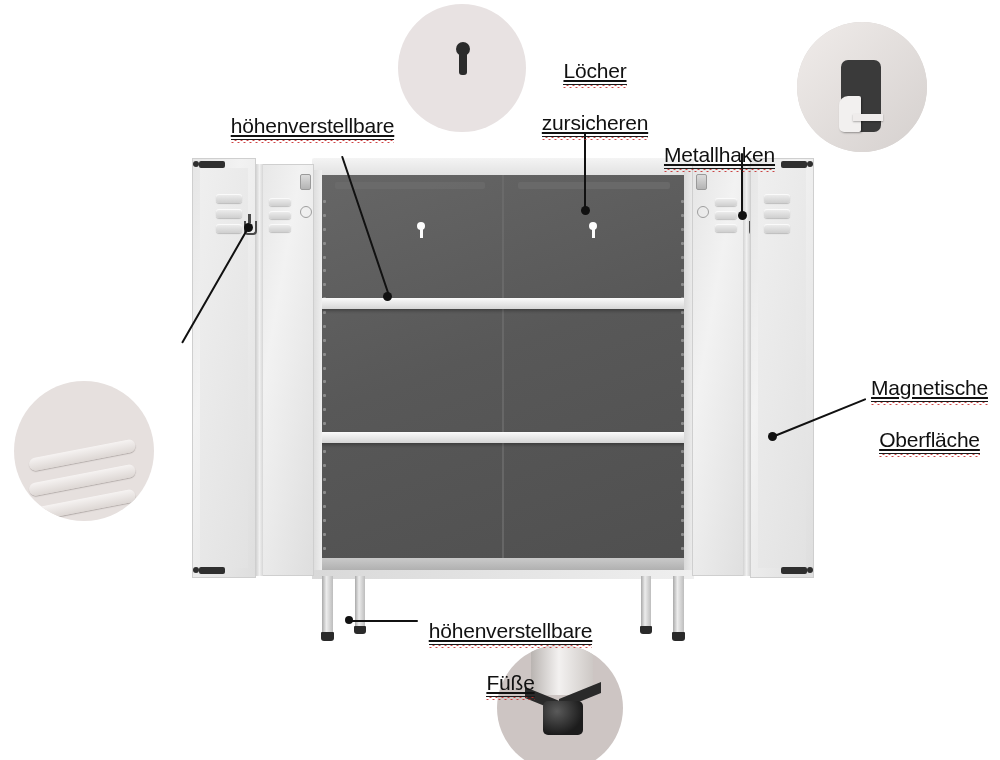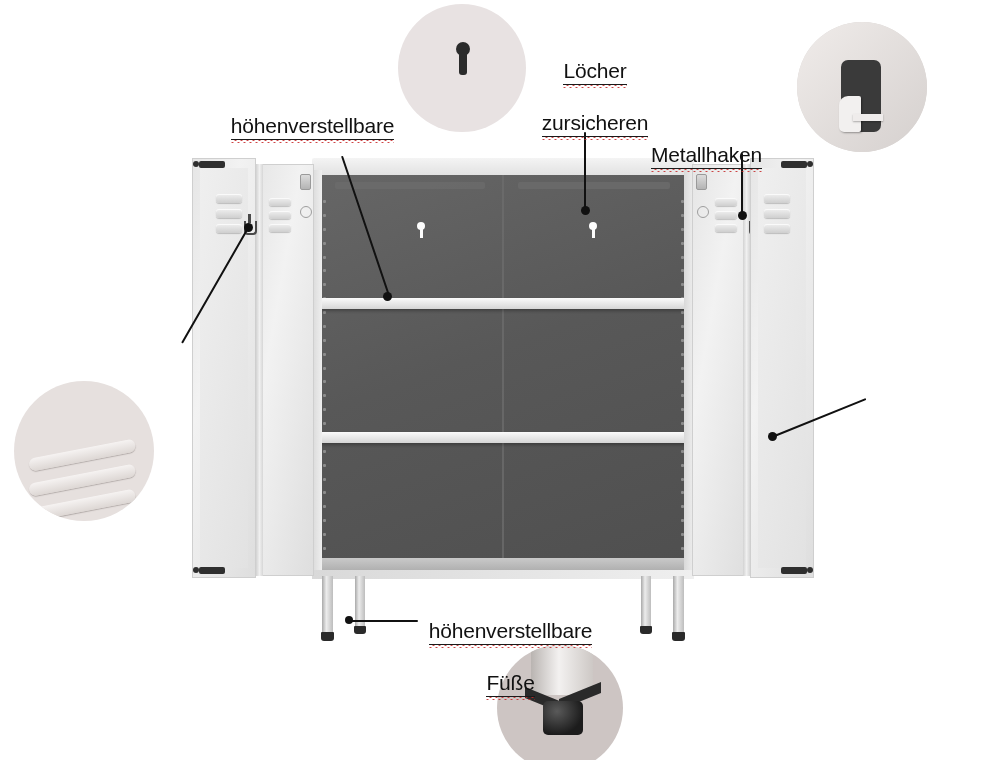"Löcher" .anno span.ln { text-decoration: none -> underline }
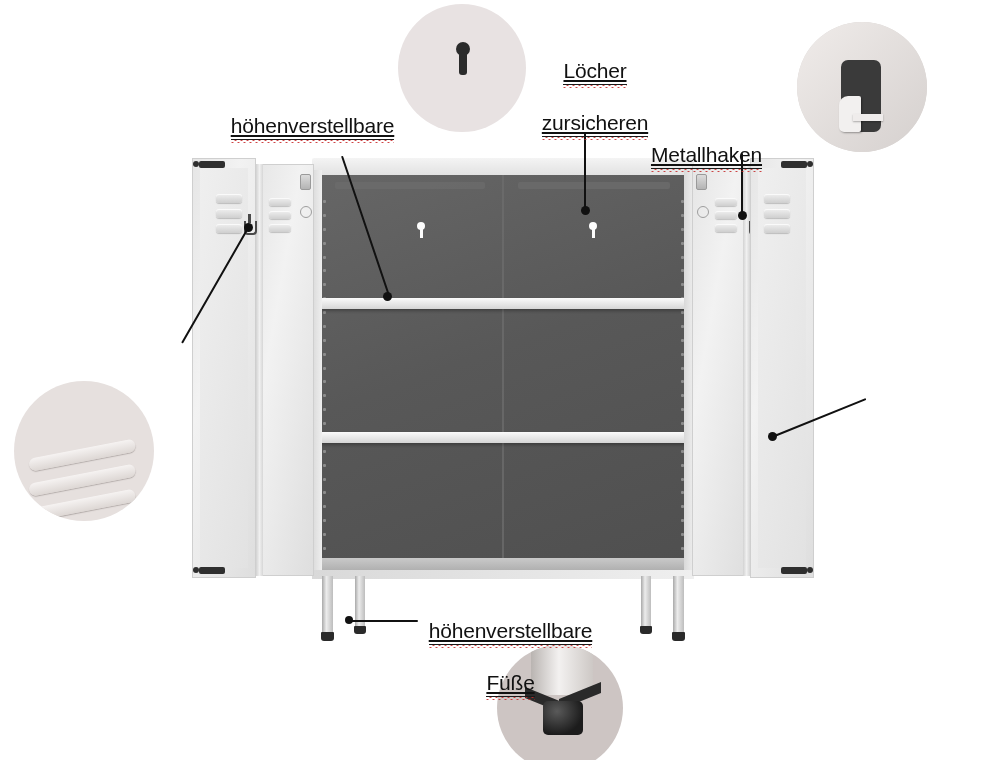"Metallhaken" div.anno { left: 624px -> 637px }
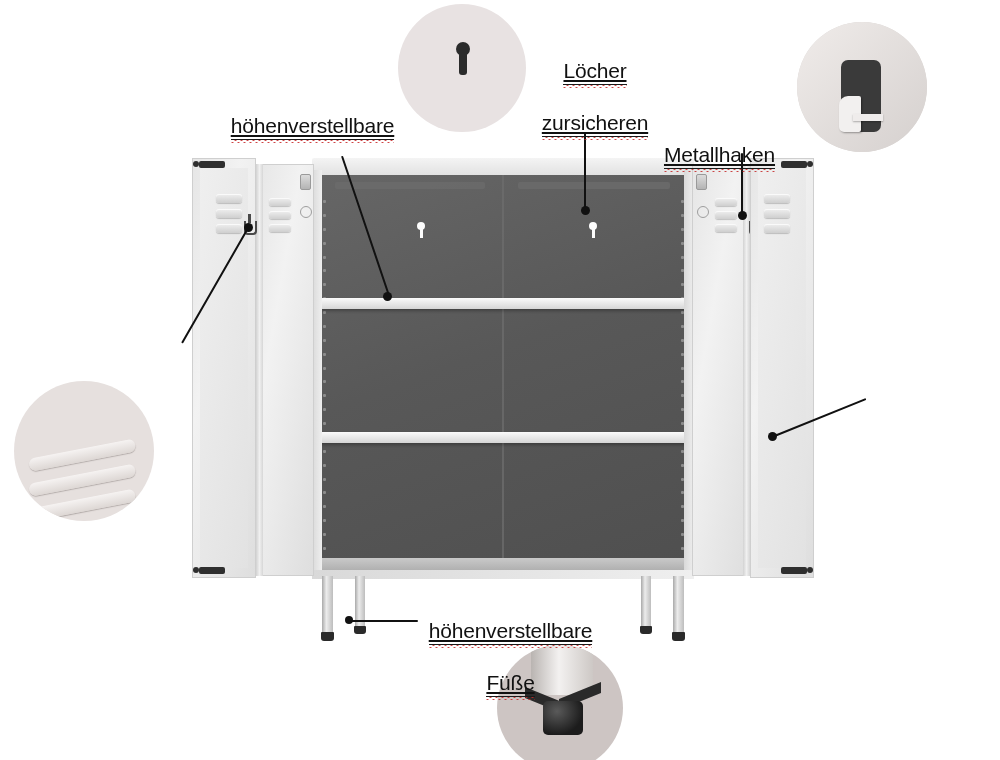"Magnetische" div.anno { html: none -> <div> <span>Magnetische</span><br> <span>Oberfläche</span> </div> }
